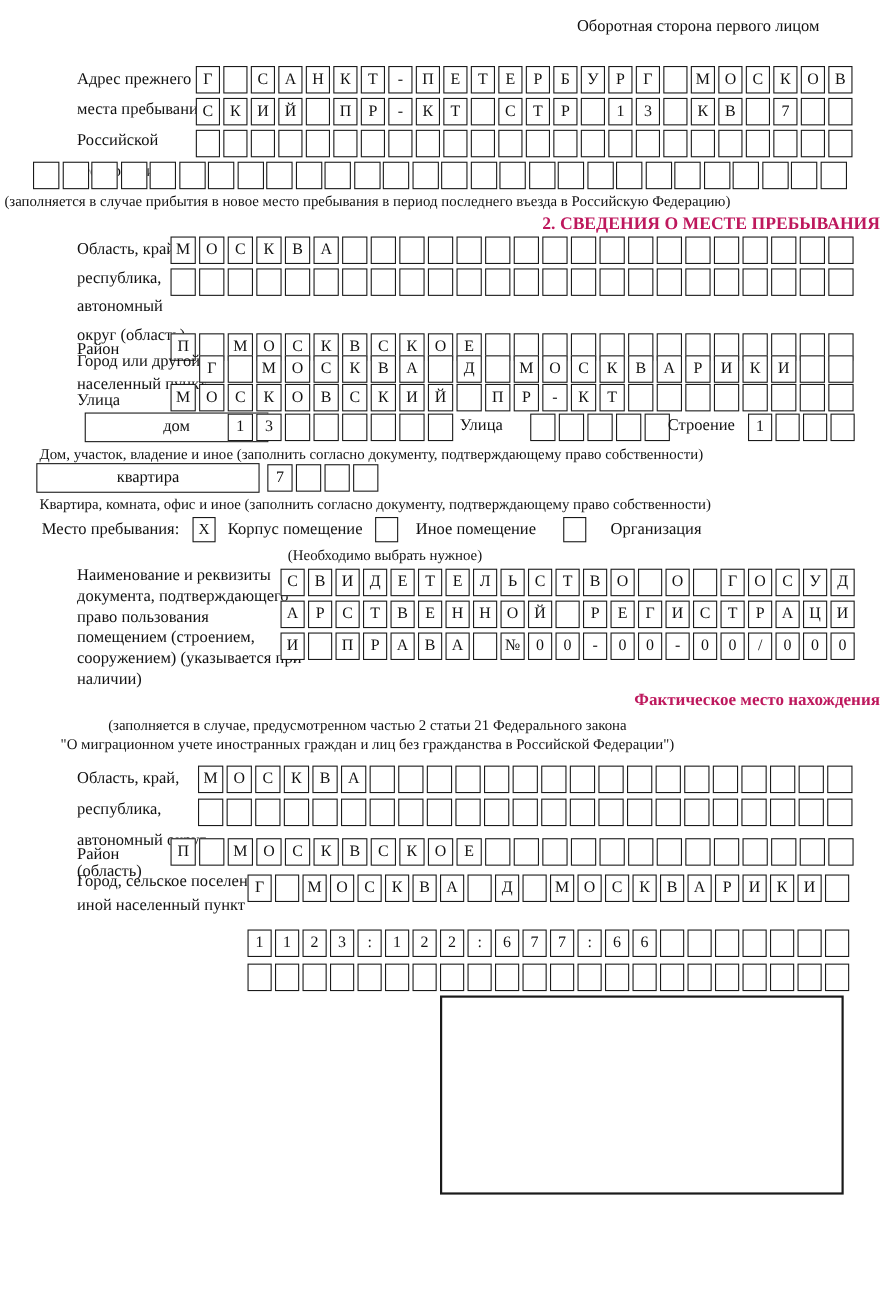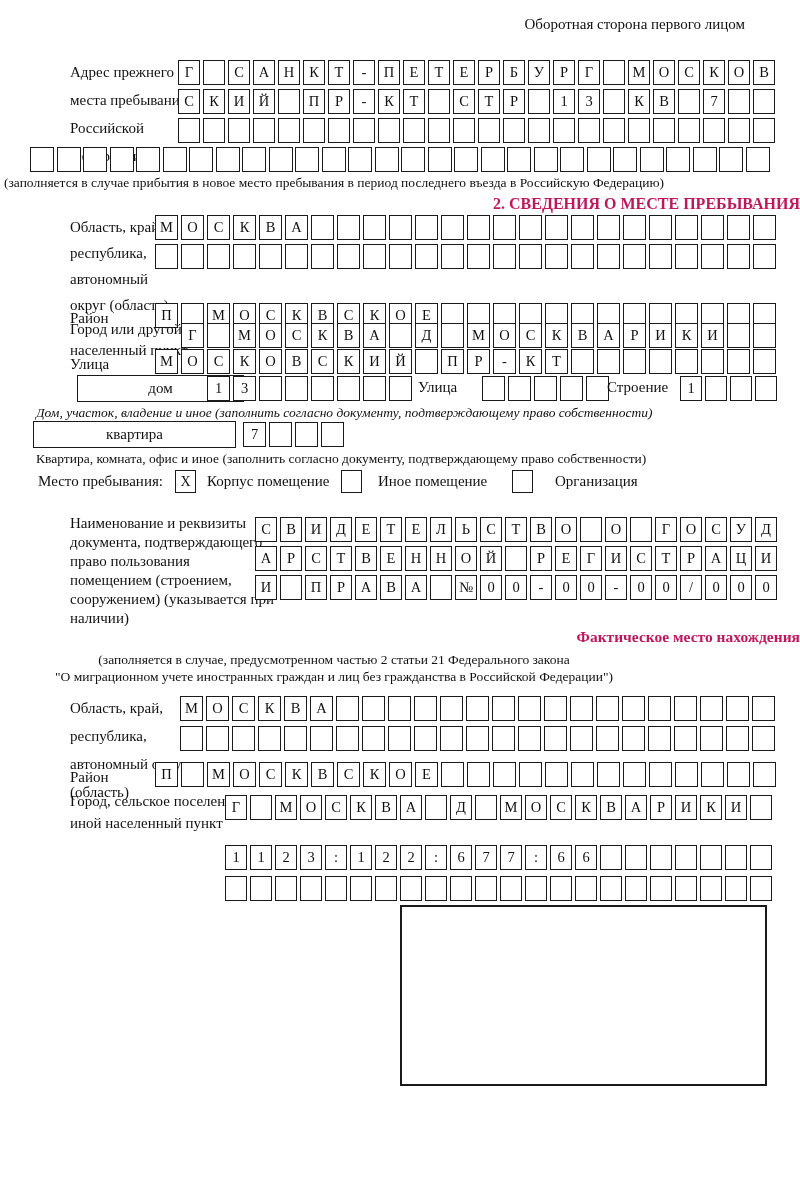"Дом, участок, владение и иное" div.note { font-style: italic -> none }
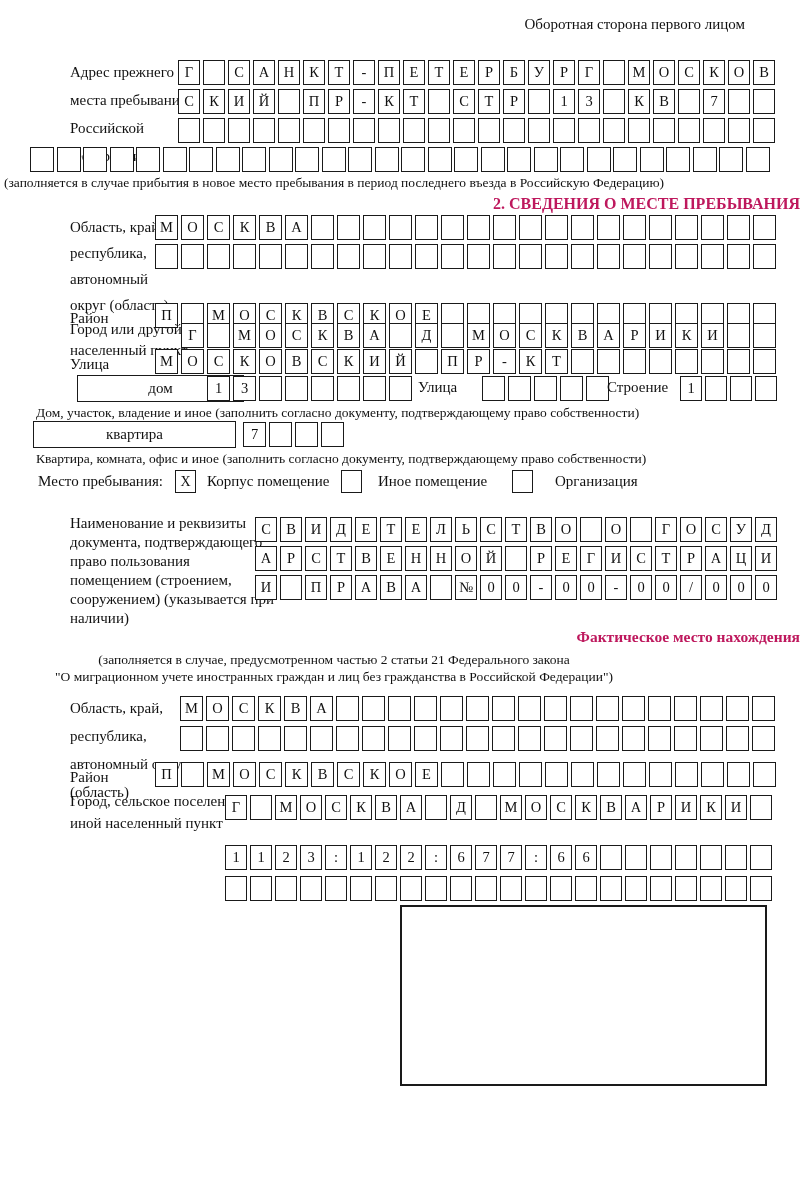"(Необходимо выбрать нужное)" div.note { html: none -> <div>(Необходимо выбрать нужное)</div> }
